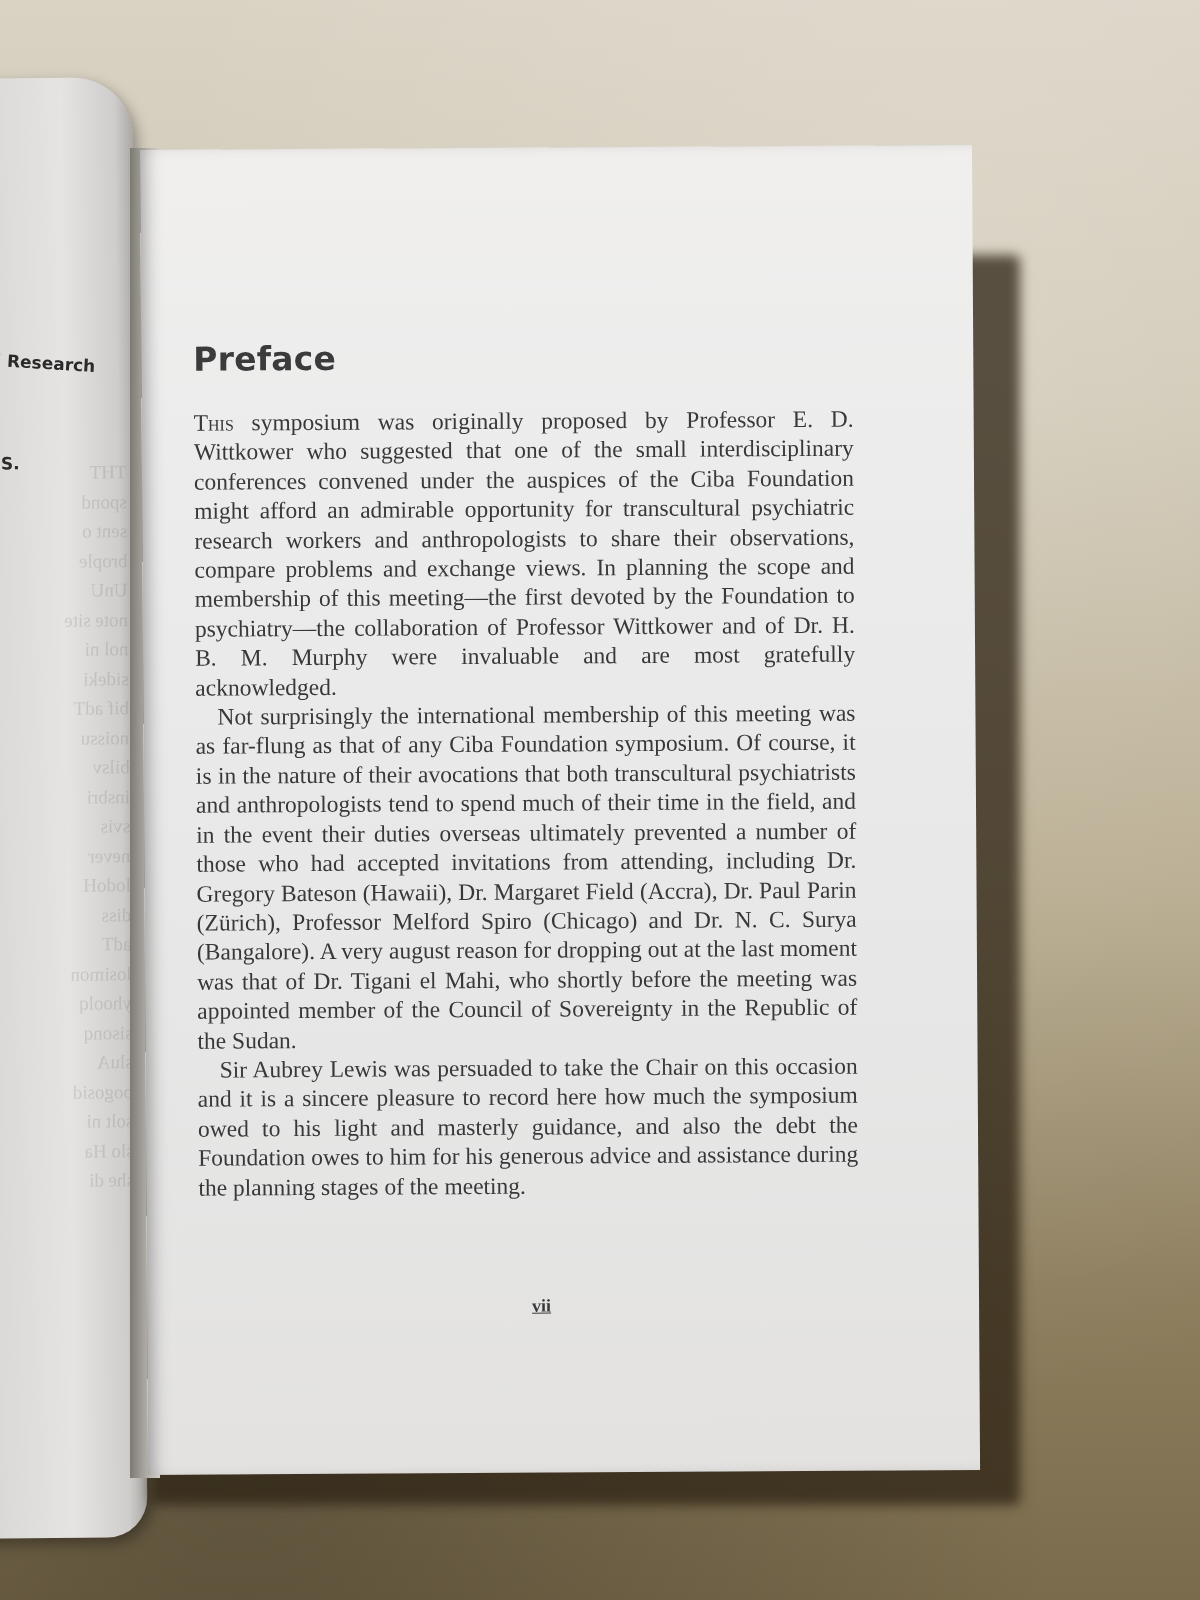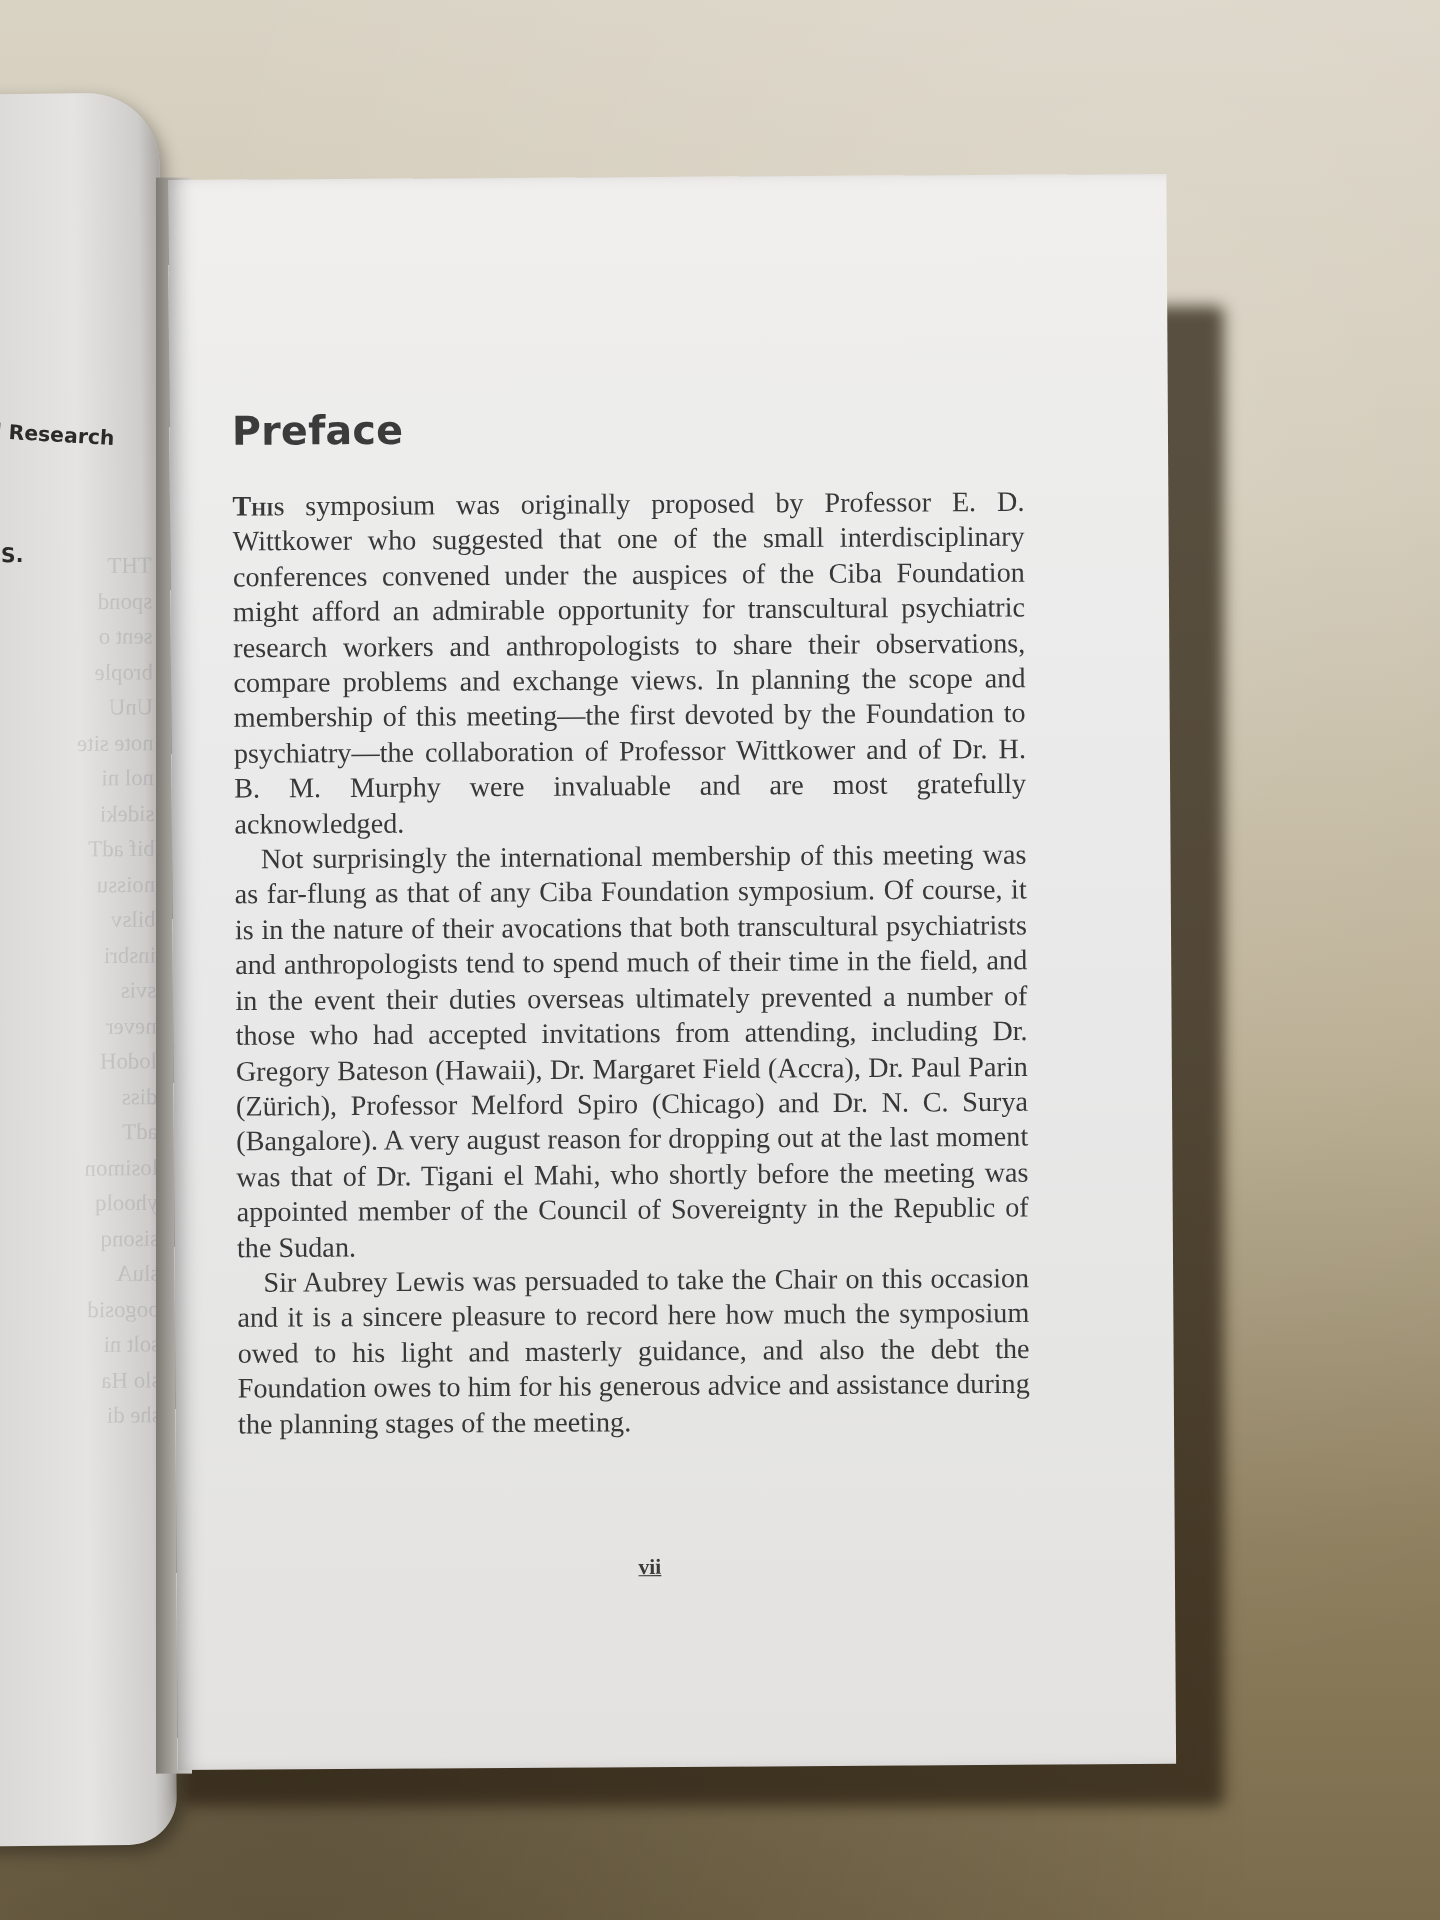"This" .smallcaps { font-weight: bold -> none }
